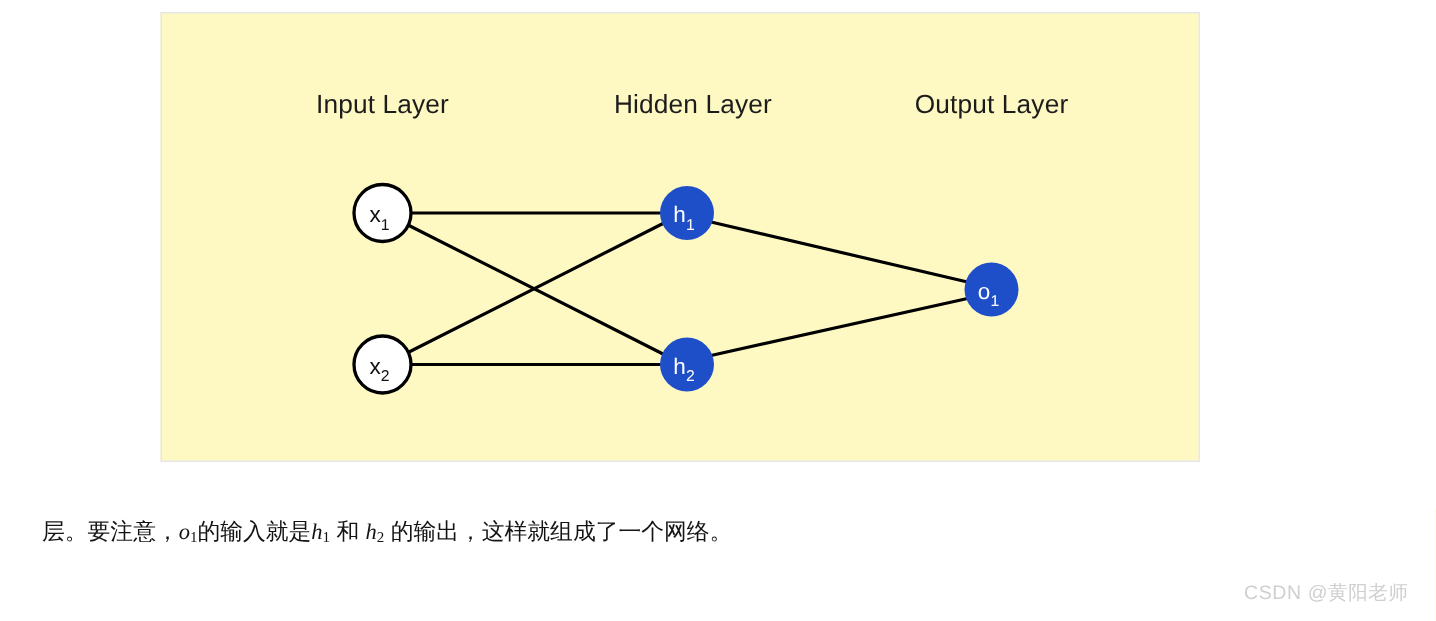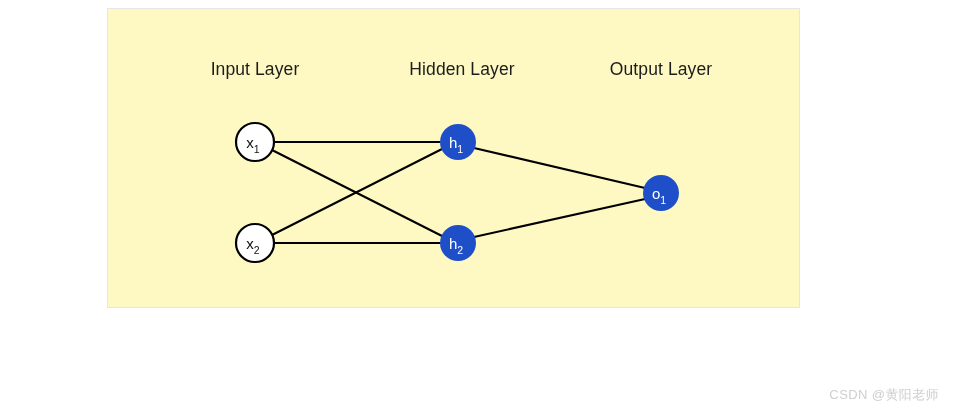"层。要注意，o1的输入就是h1 和 h2 的输出，这样就组成了一个网络。" span.cap-line { html: none -> <span><span>层。要注意，</span><span><span>o</span><sub>1</sub></span><span>的输入就是</span><span><span>h</span><sub>1</sub></span><span> 和 </span><span><span>h</span><sub>2</sub></span><span> 的输出，这样就组成了一个网络。</span></span> }
